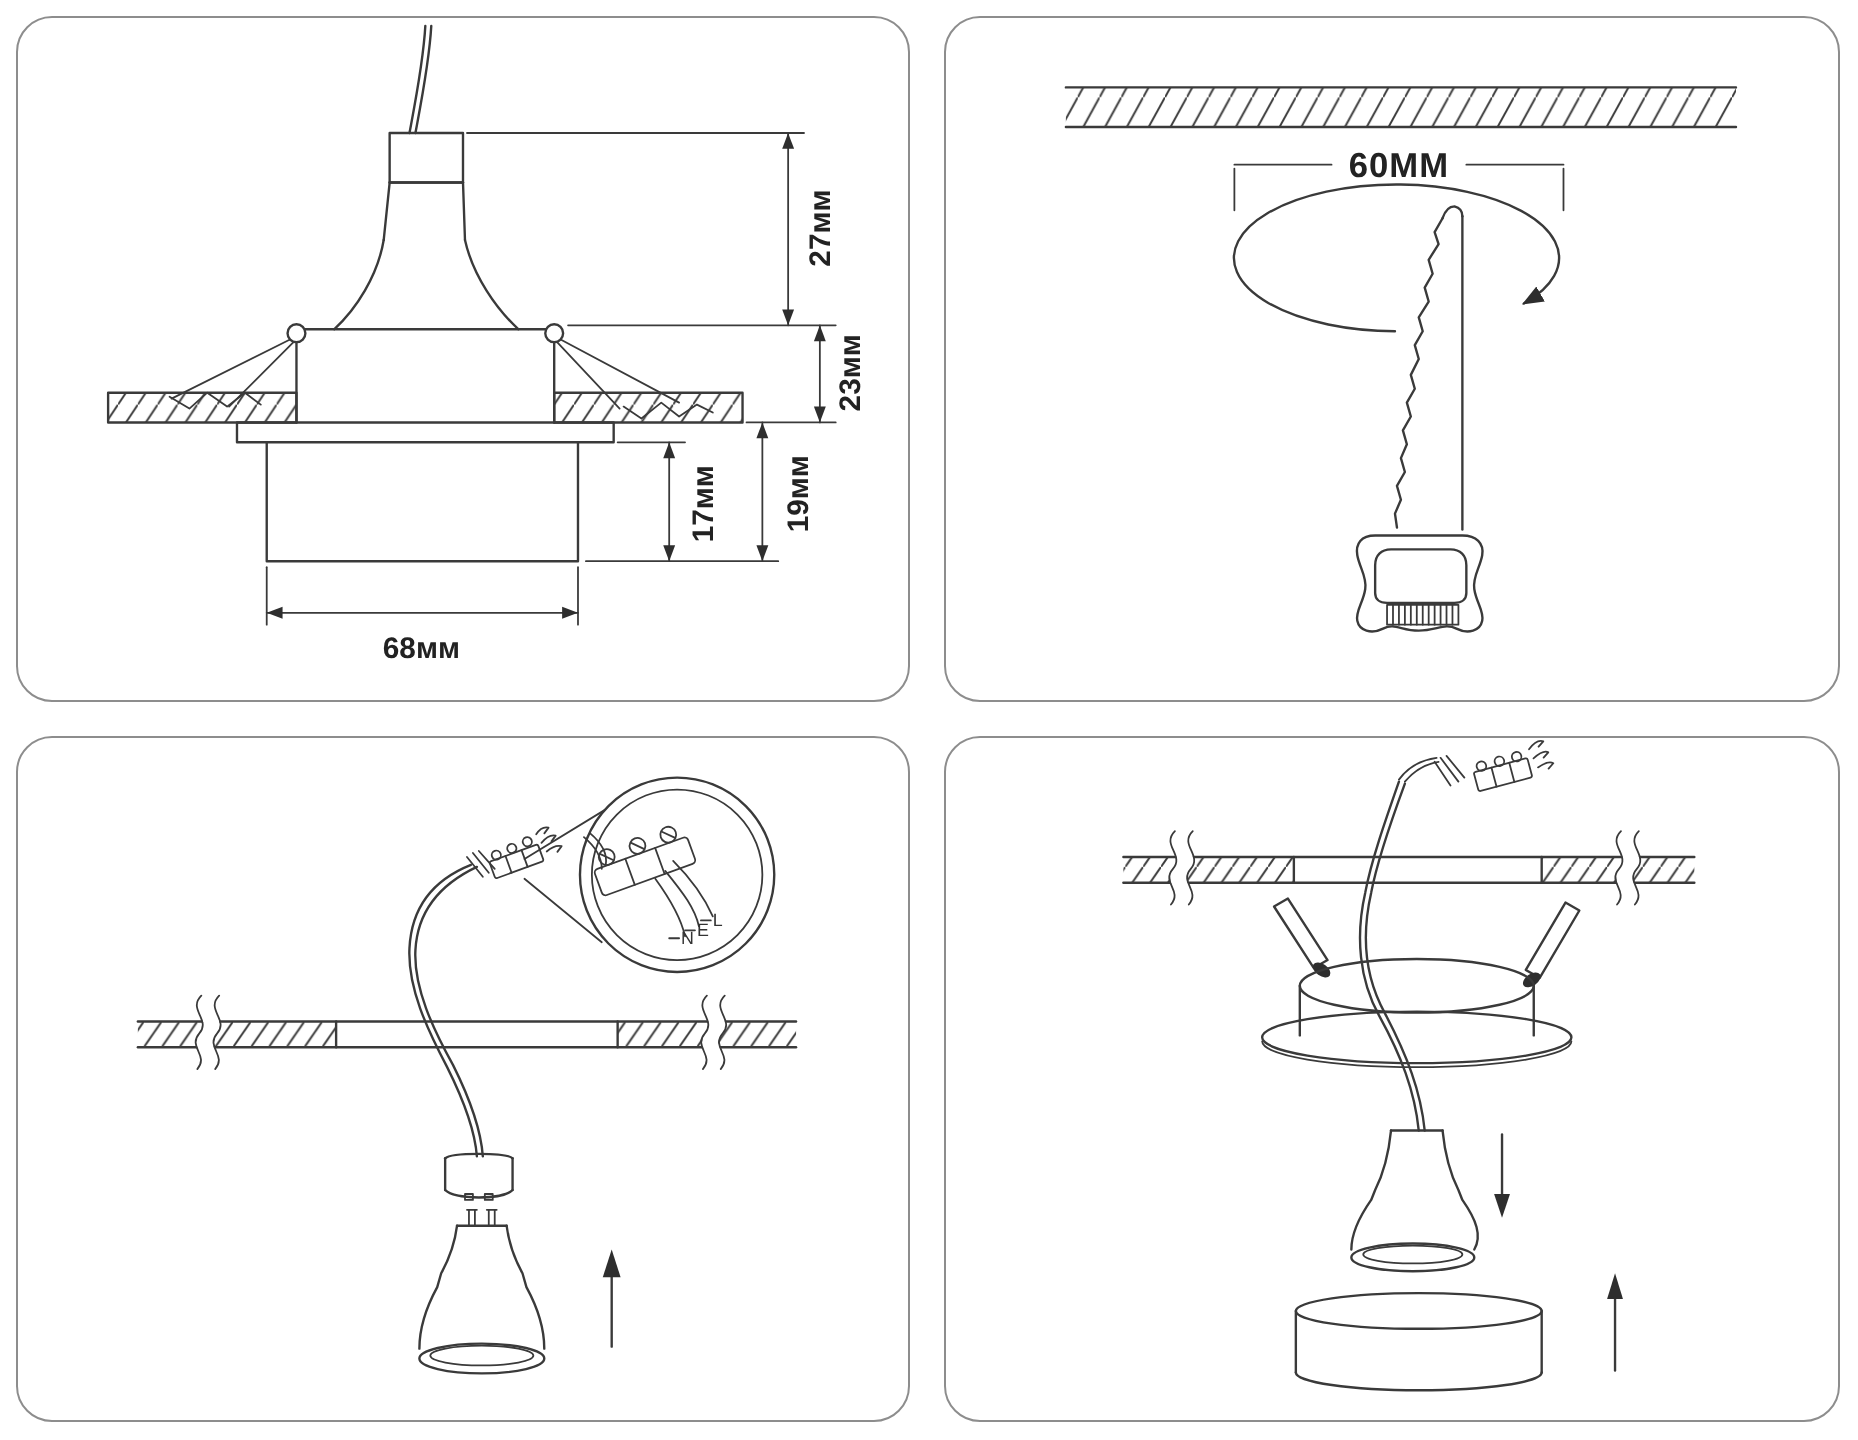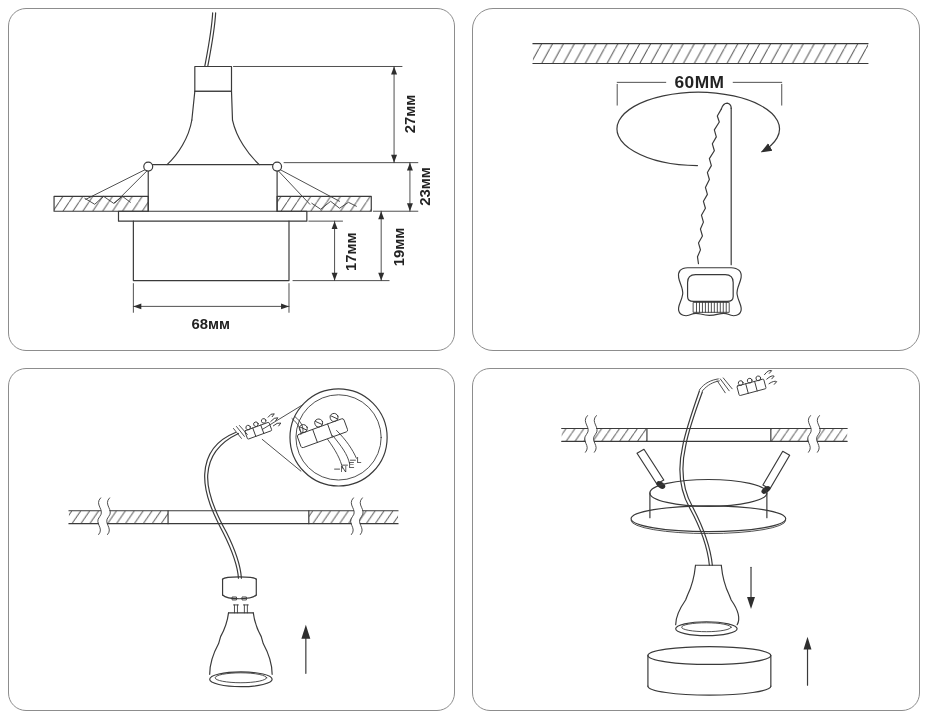"60MM" section.panel { border-radius: 21px -> none }
